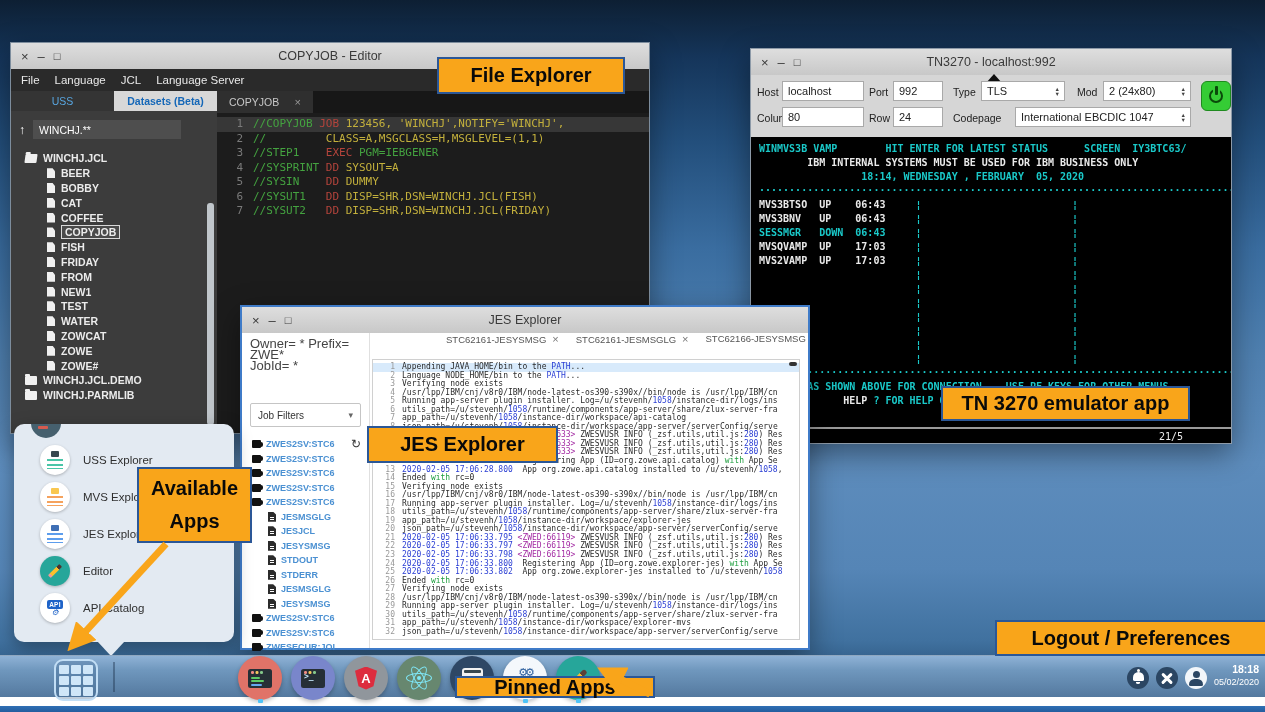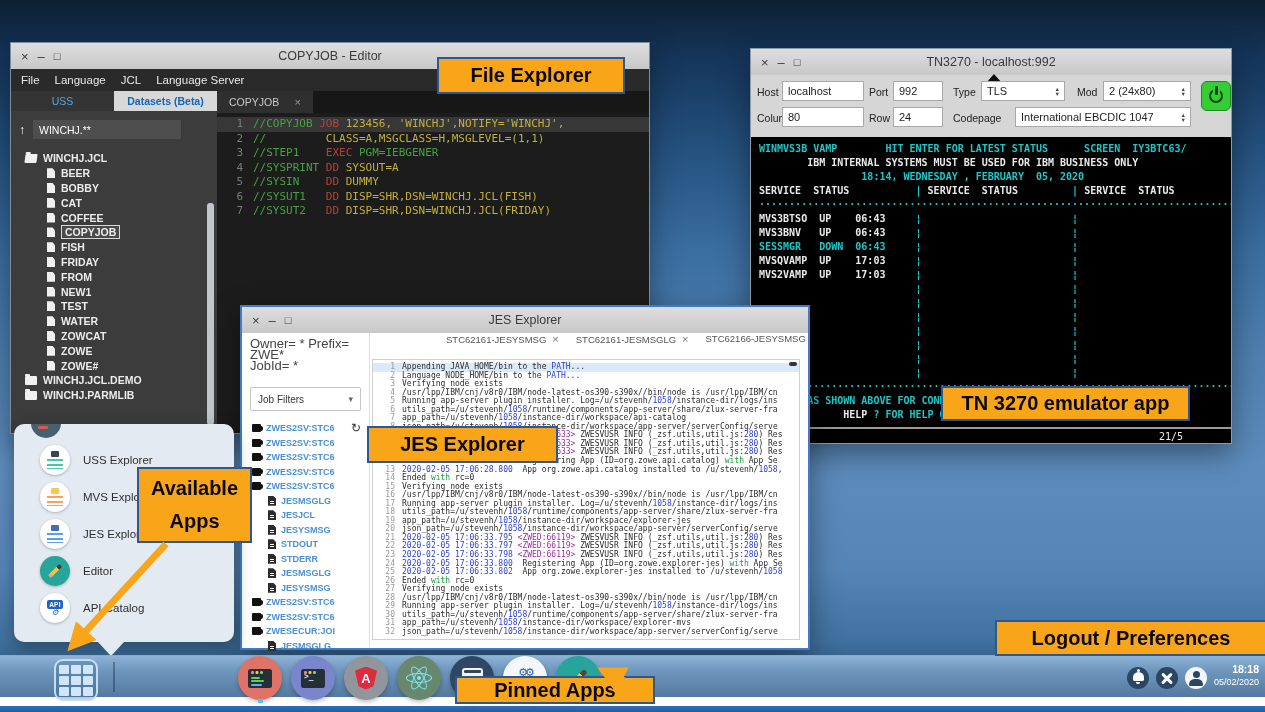"SERVICE STATUS | SERVICE STATUS" div.tline { html: <div><span>SERVICE STATUS</span><span> </span><span>|</span><span> SERVICE STATUS</span><span> </span><span>|</span><span> SERVICE STATUS</span></div> -> none }
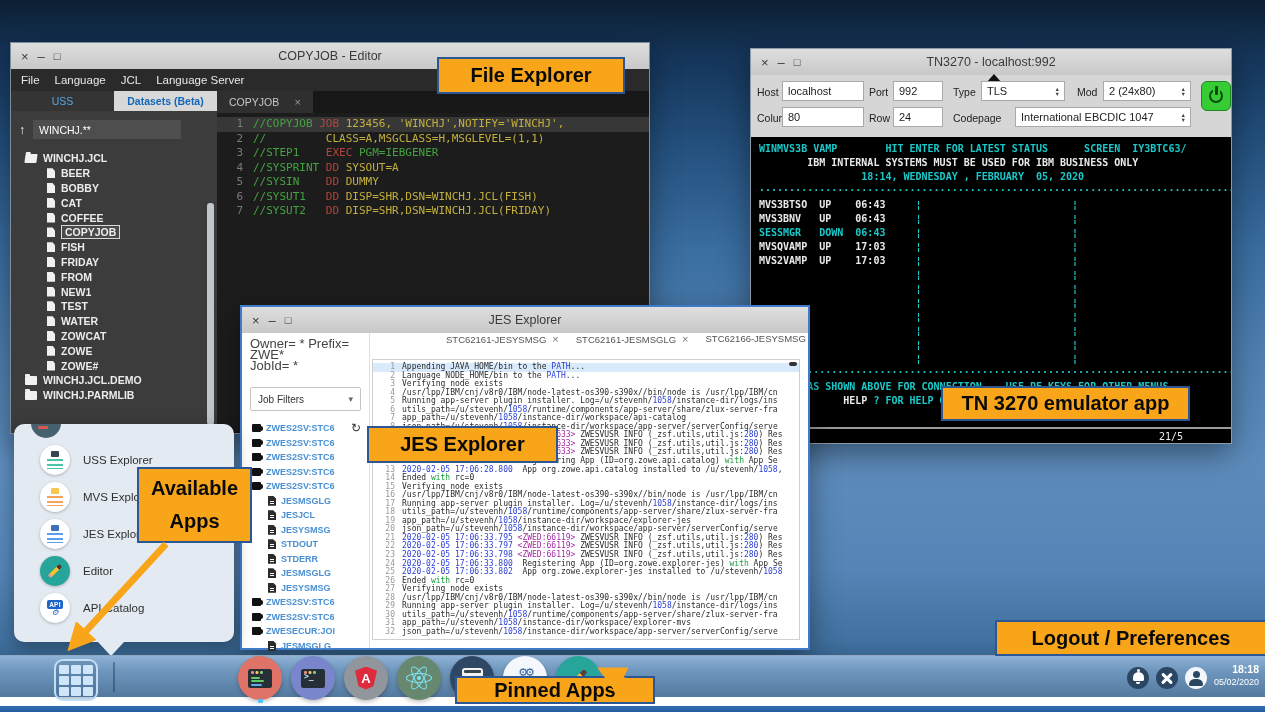"Job Filters" .jfilters { margin: 16px 8px 0 -> 32px 8px 0 }
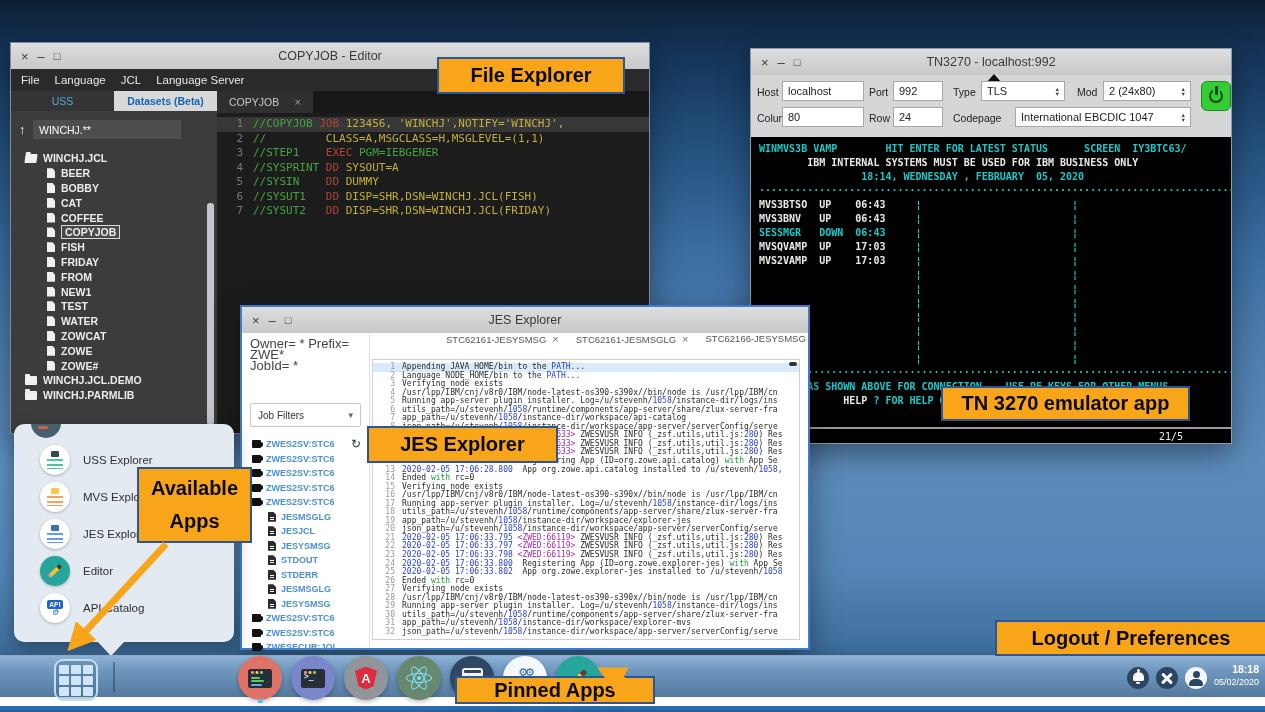"Pinned Apps" .co-pinned { height: 28px -> 22px }
